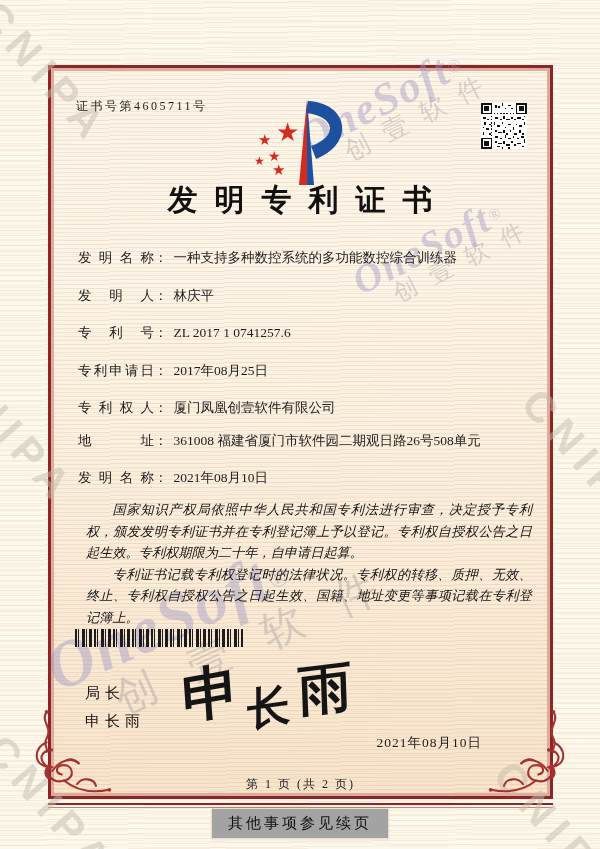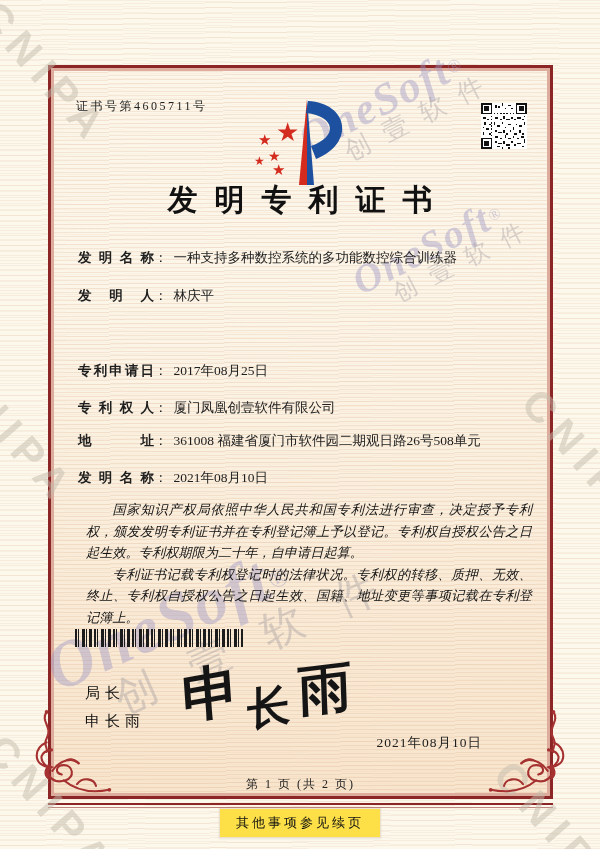"发明名称" .flabel { font-weight: bold -> none }
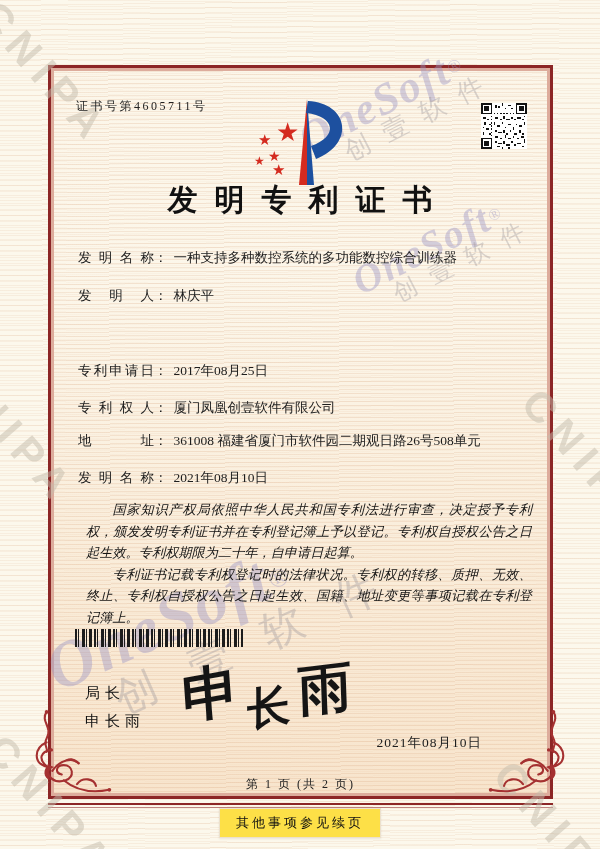"专利号： ZL 2017 1 0741257.6" div.frow { html: none -> <div> <span>专利号</span><span>：</span><span>ZL 2017 1 0741257.6</span> </div> }
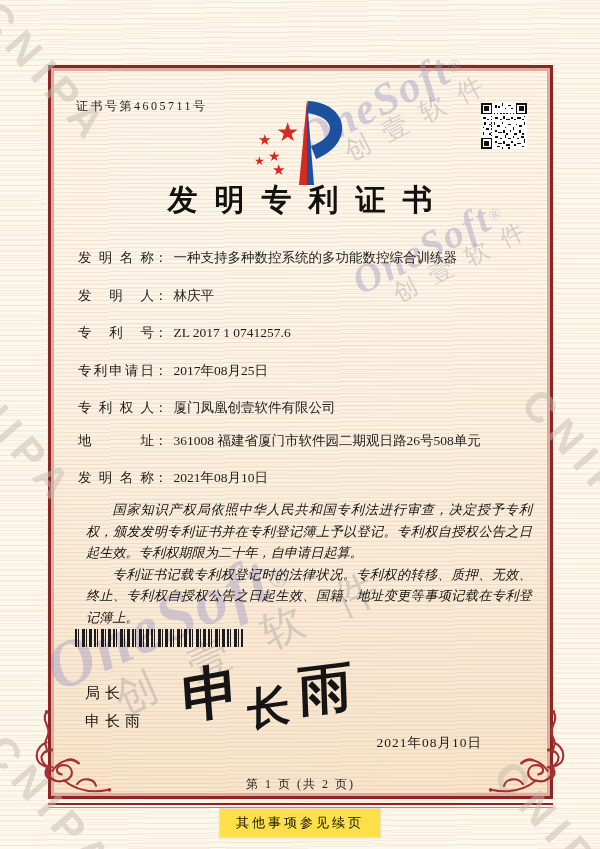"其他事项参见续页" .tab { background: #fde047 -> #a3a3a3; font-size: 13px -> 15px }
